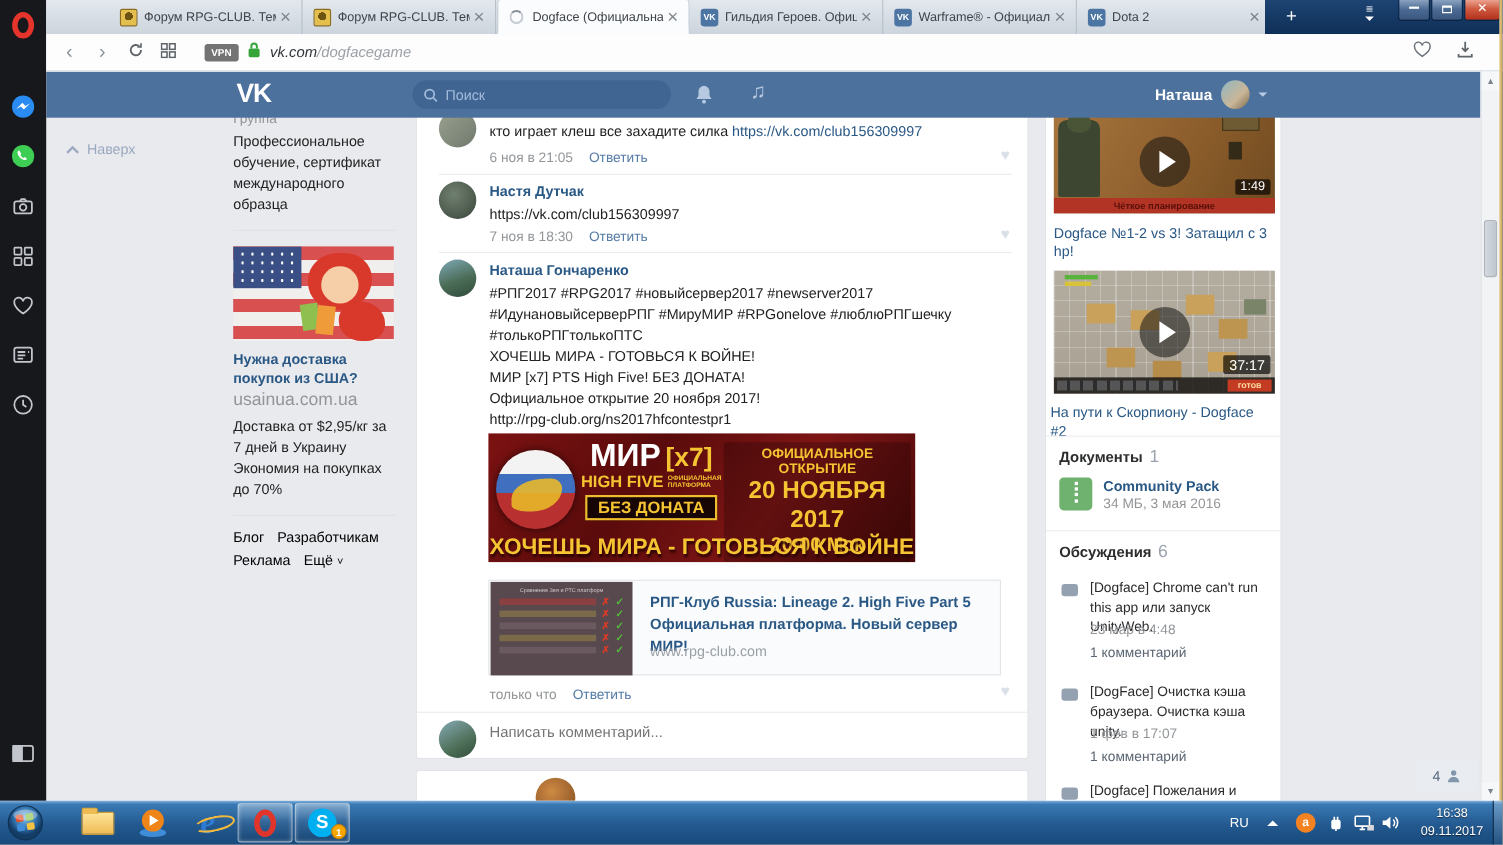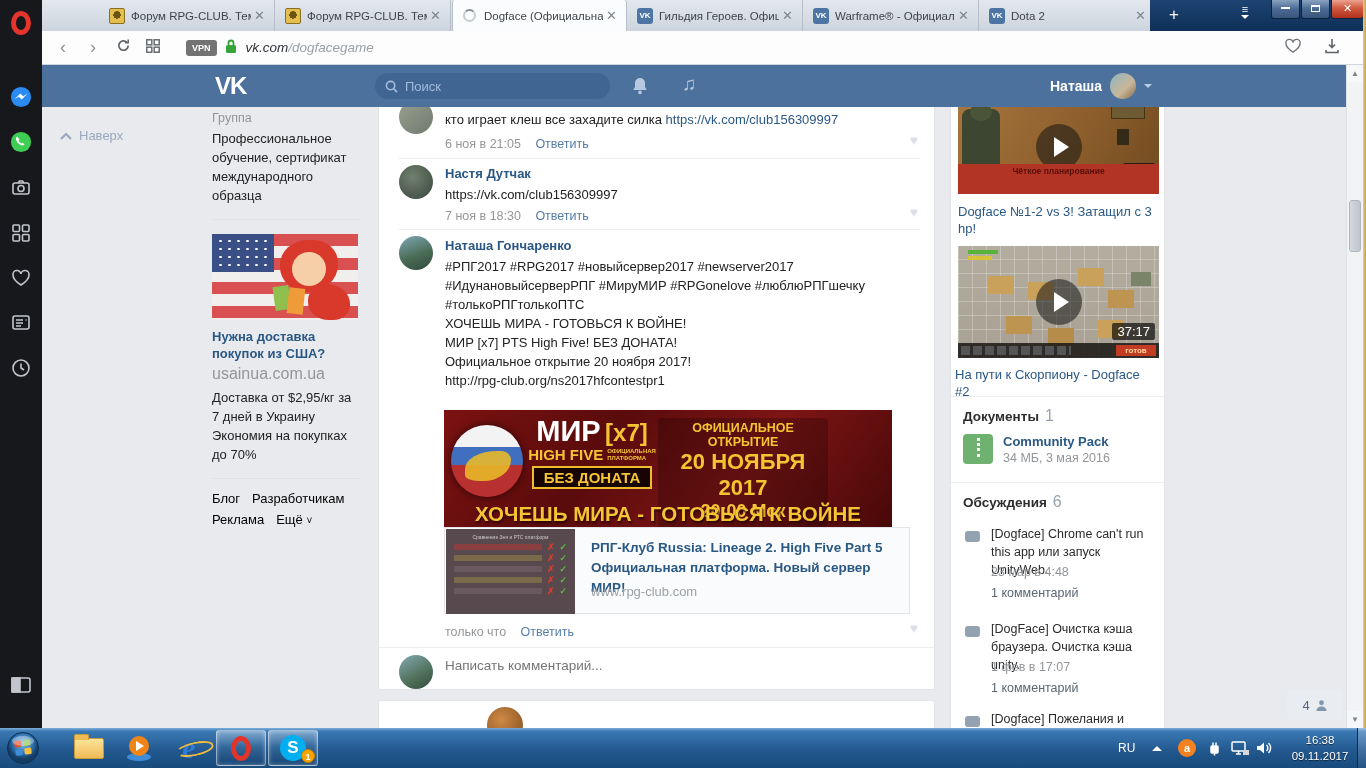"Группа" div { top: 46px -> 36px }
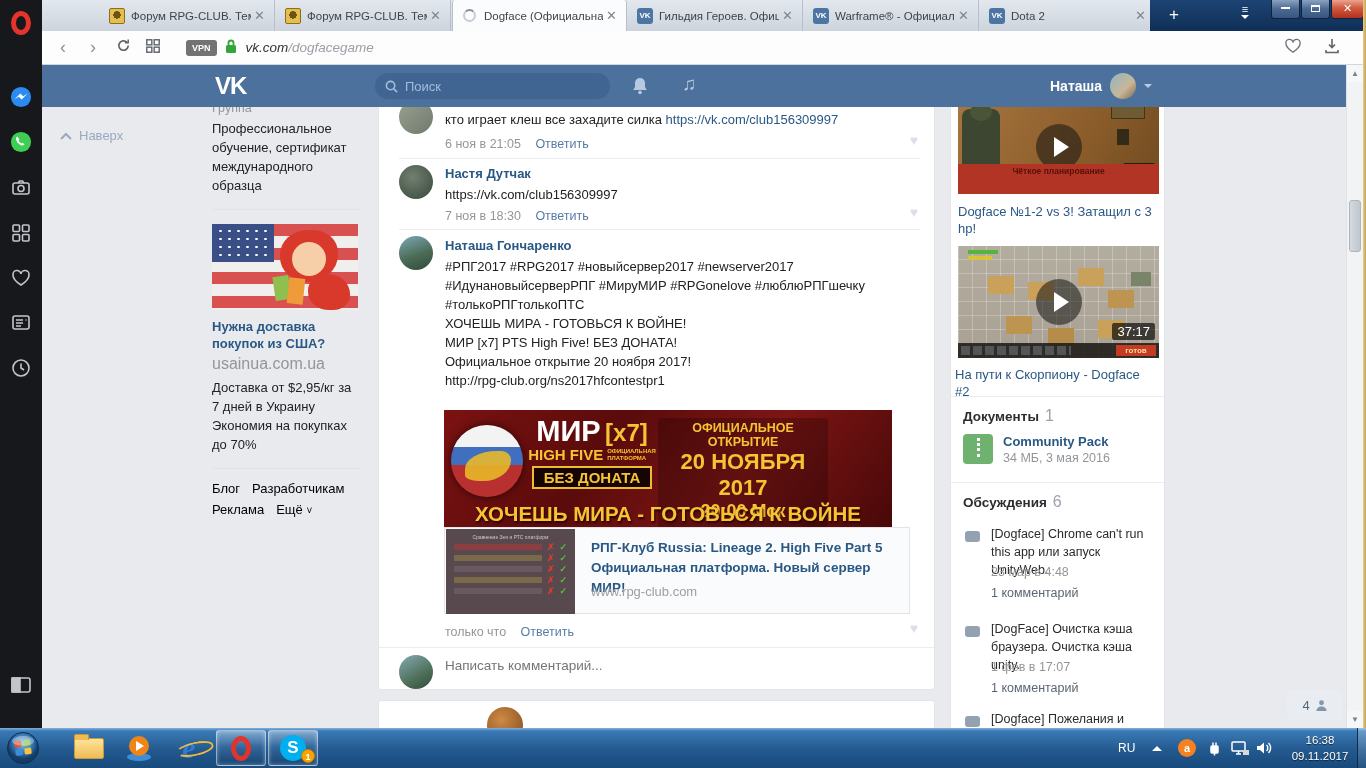"Чёткое планирование" div { height: 30px -> 14px }
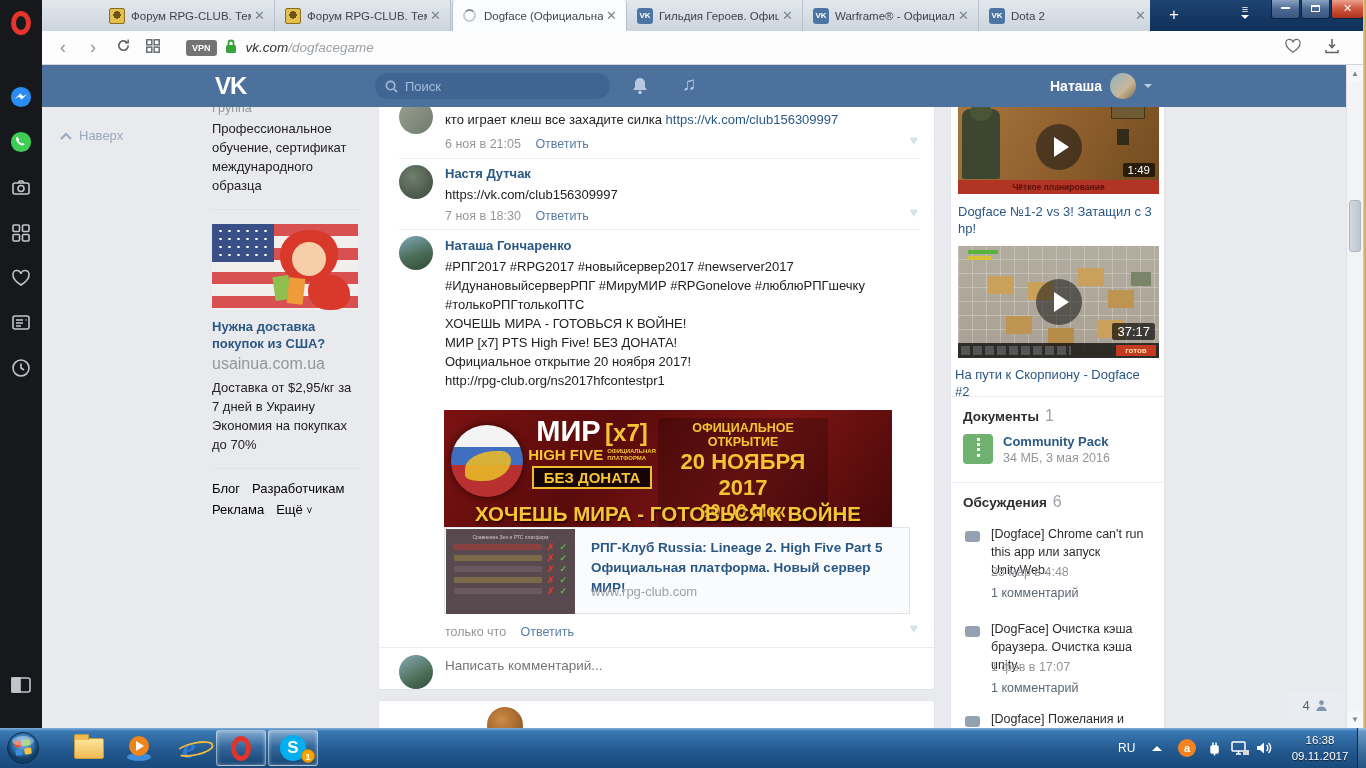"МИР [x7]" div.banner { top: 312px -> 296px; width: 448px -> 388px }
